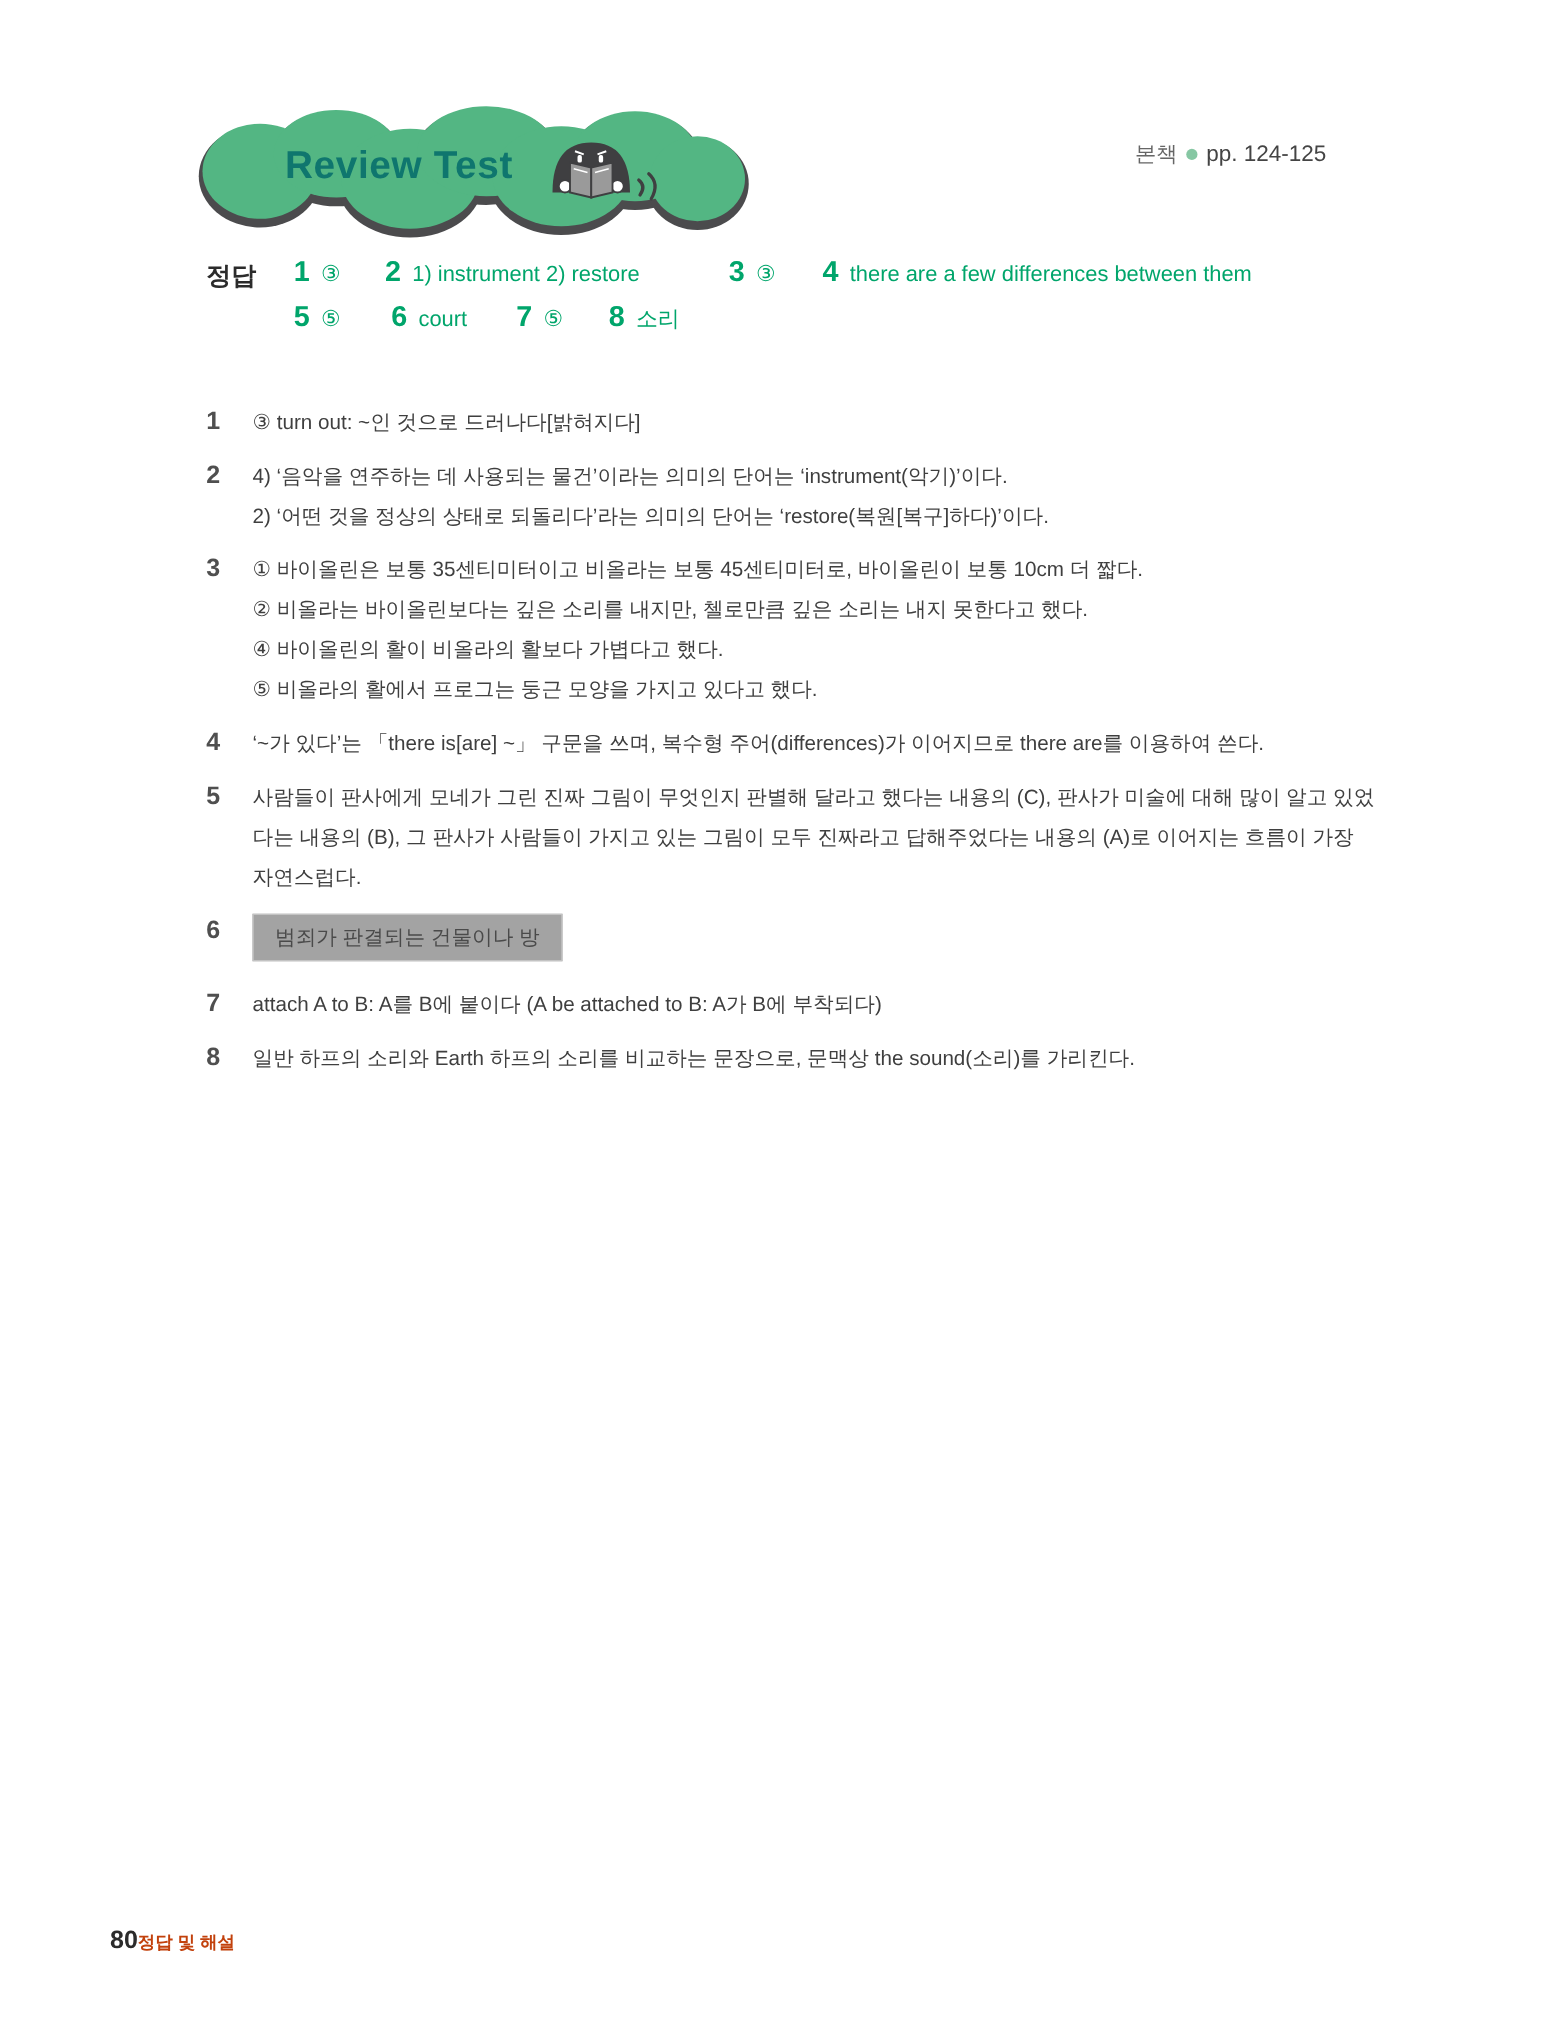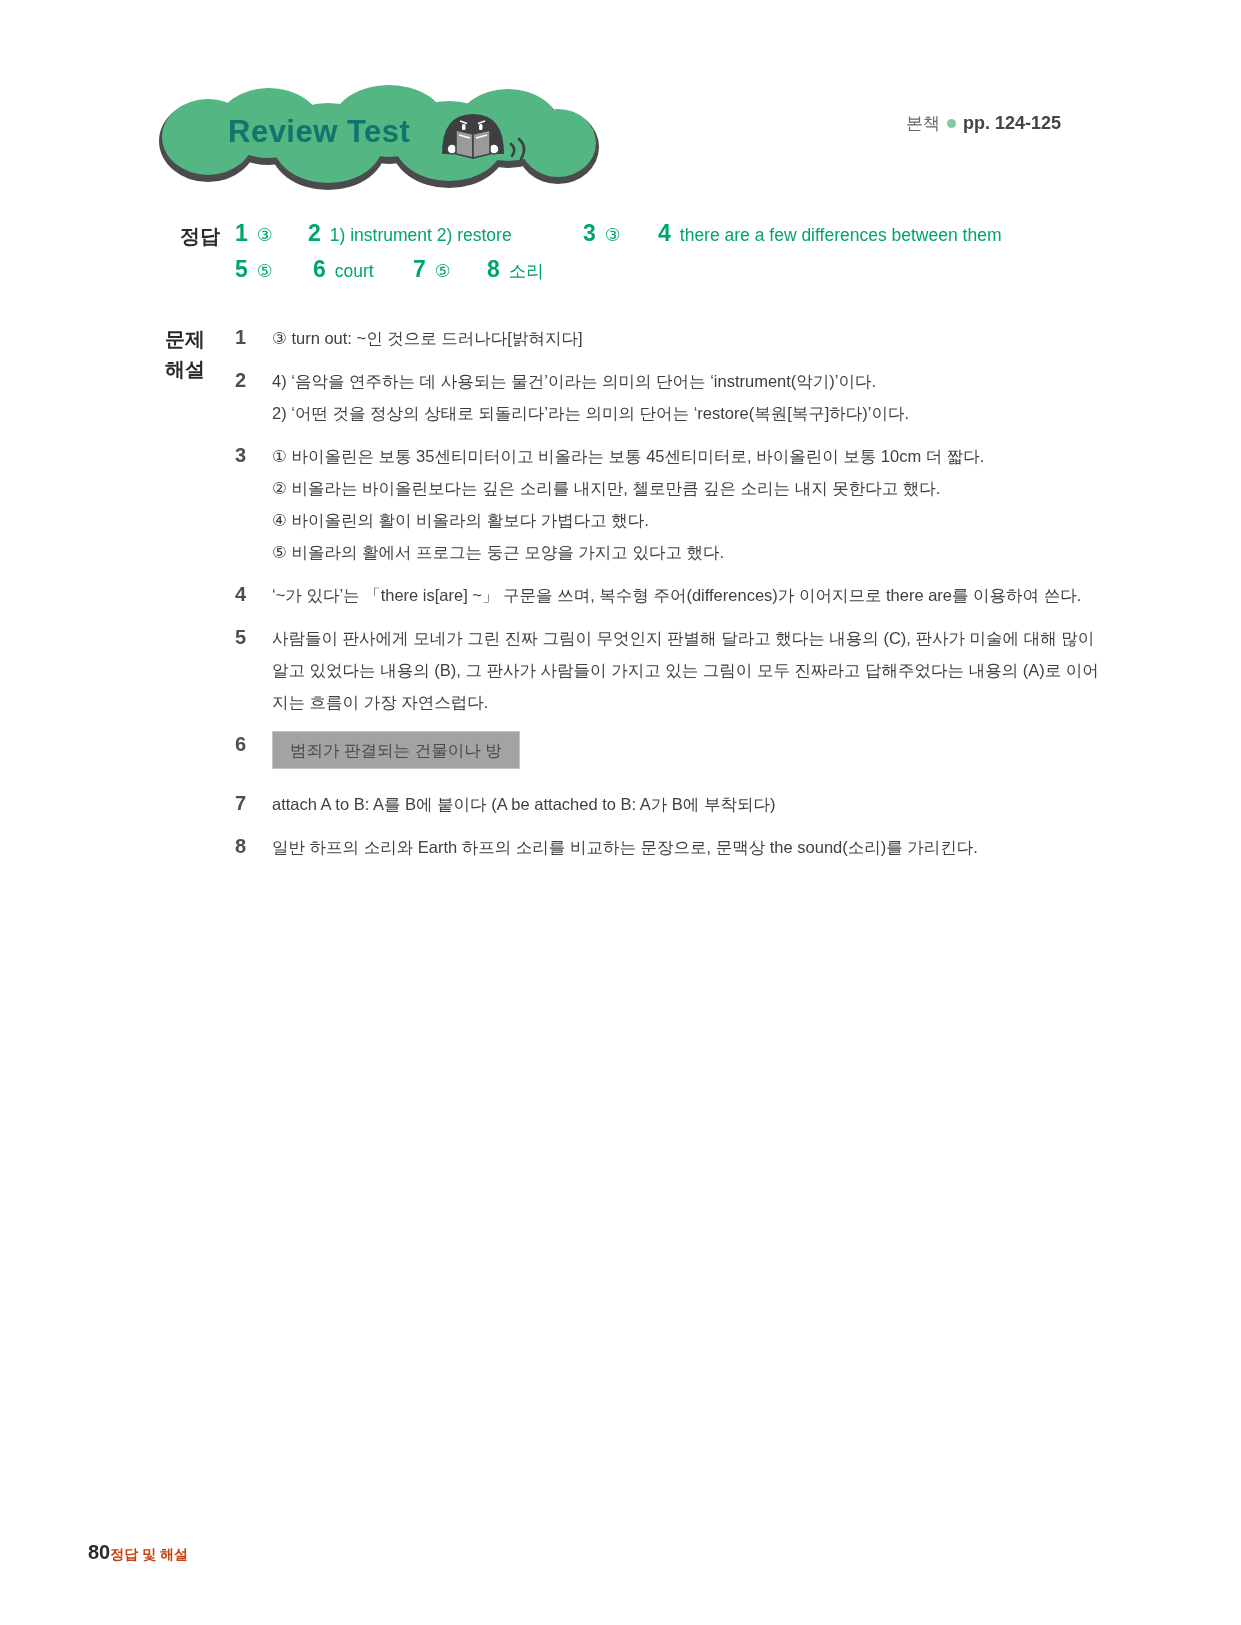"pp. 124-125" .book-ref .pages { font-weight: bold -> normal }
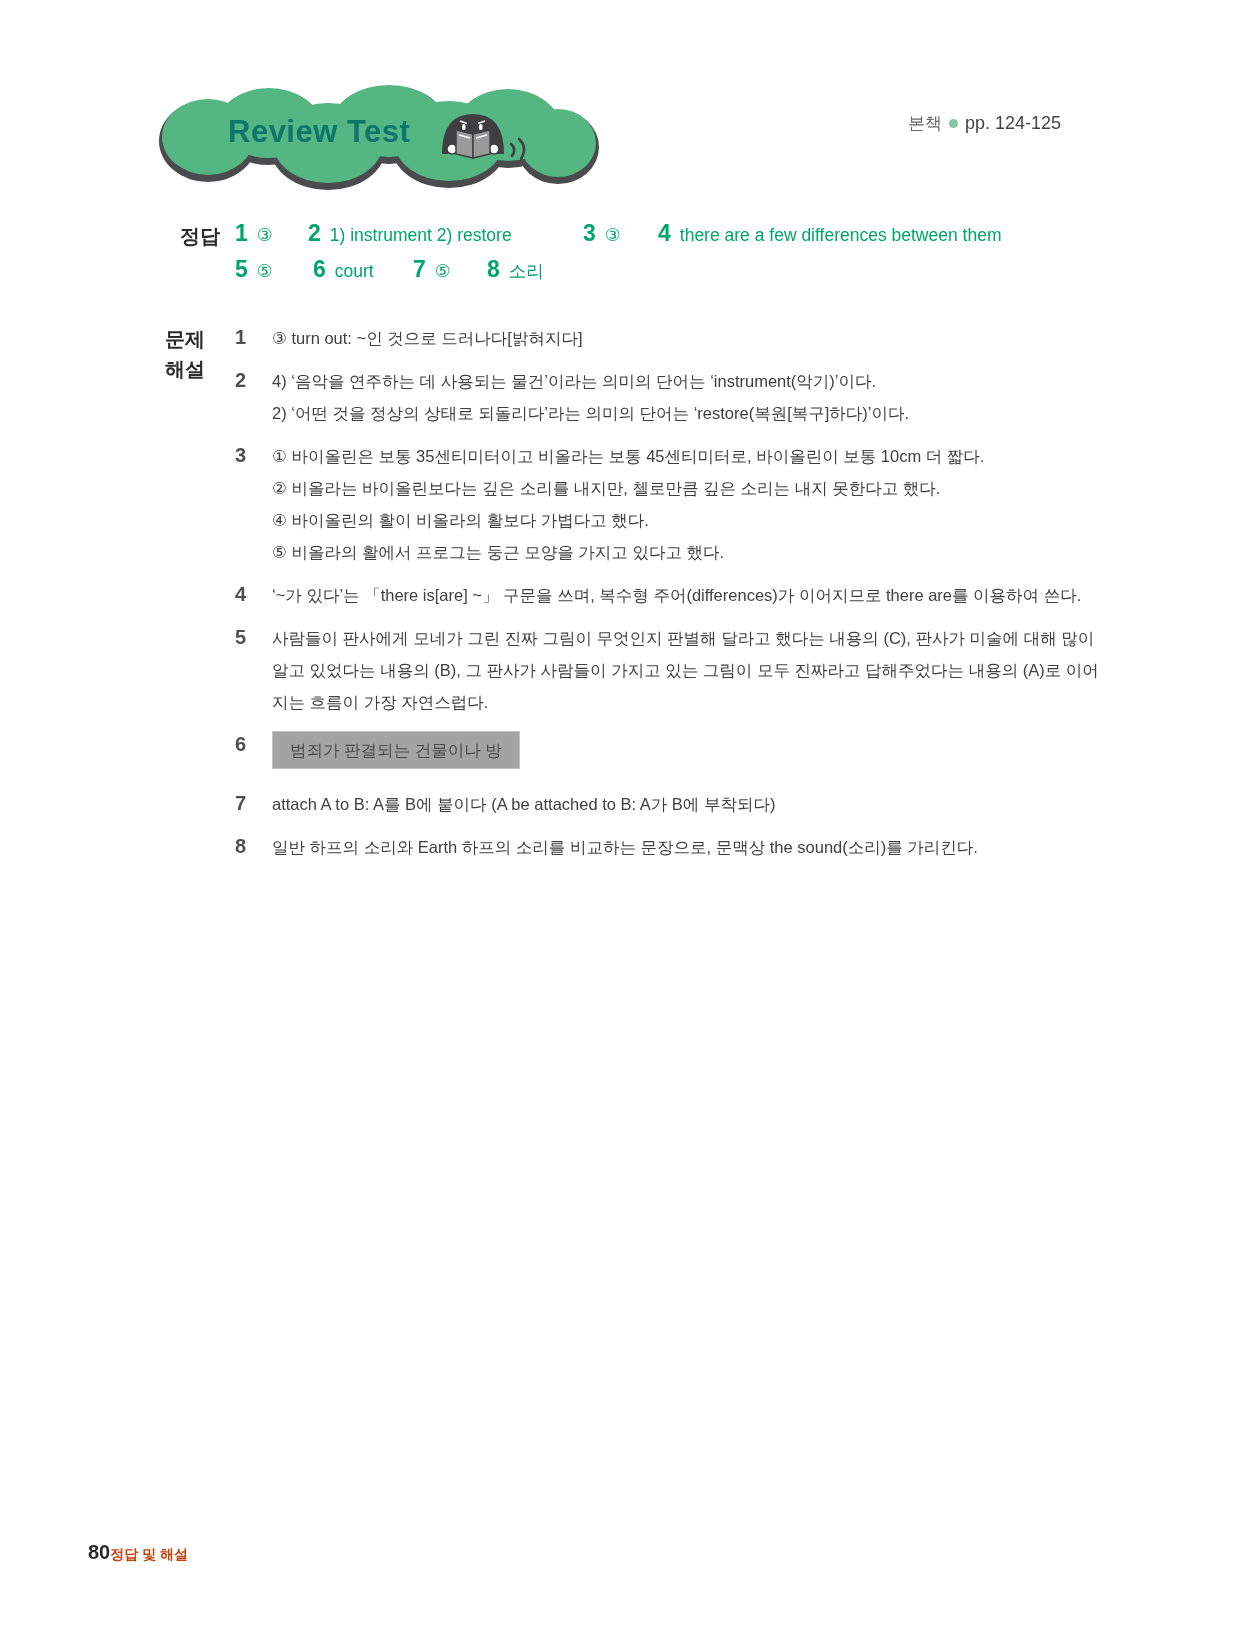"정답" .answers { text-align: center -> none; top: 220px -> 204px }
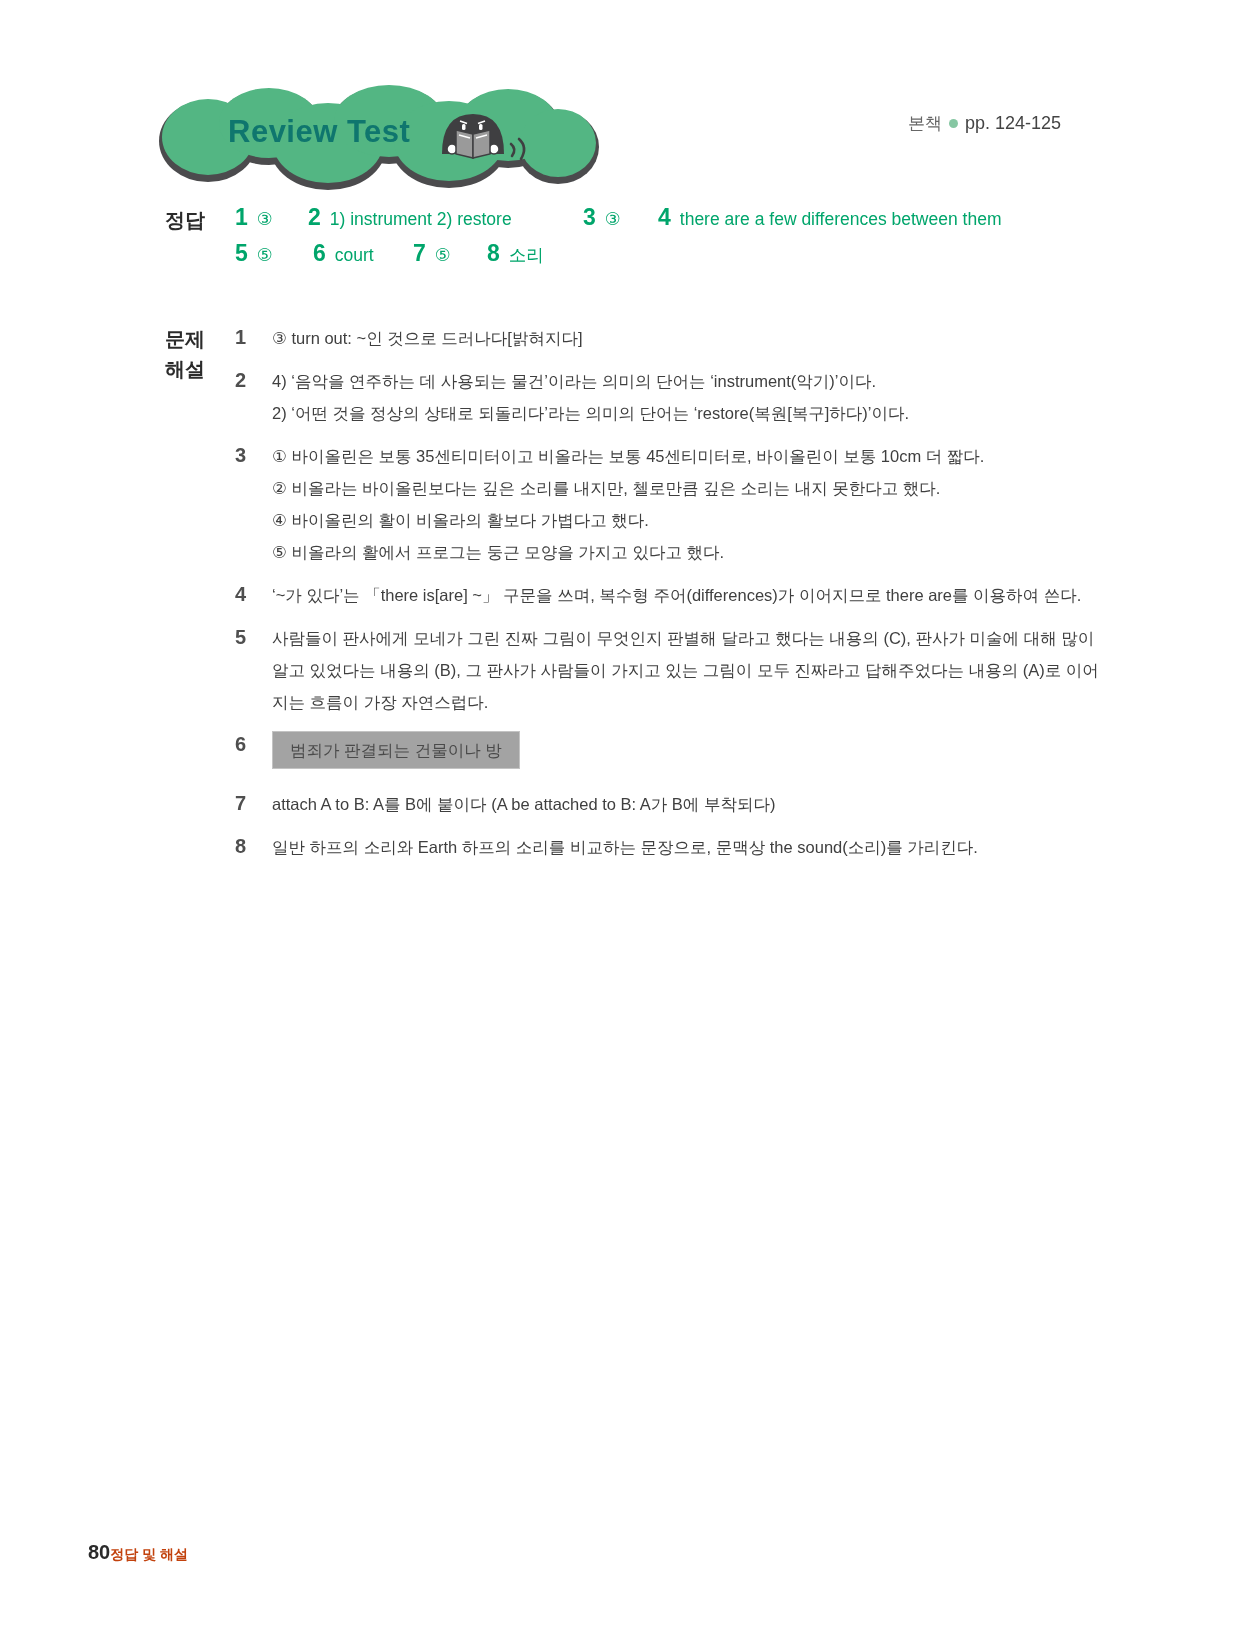"문제" div.exp-label { html: <div> <div>문제</div> <div>해설</div> </div> -> none }
